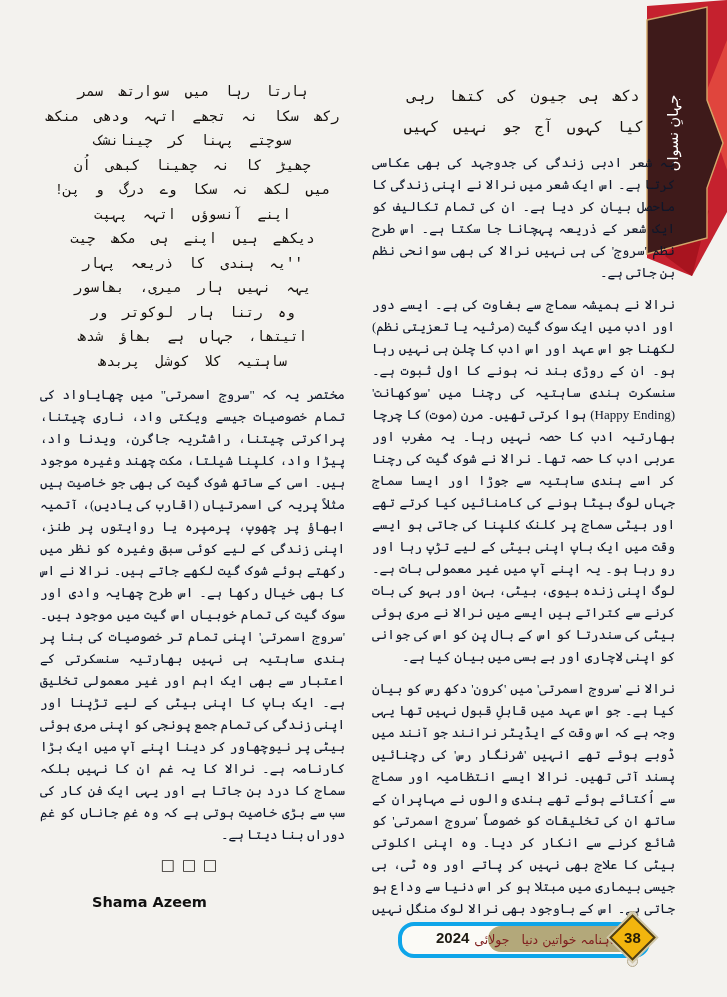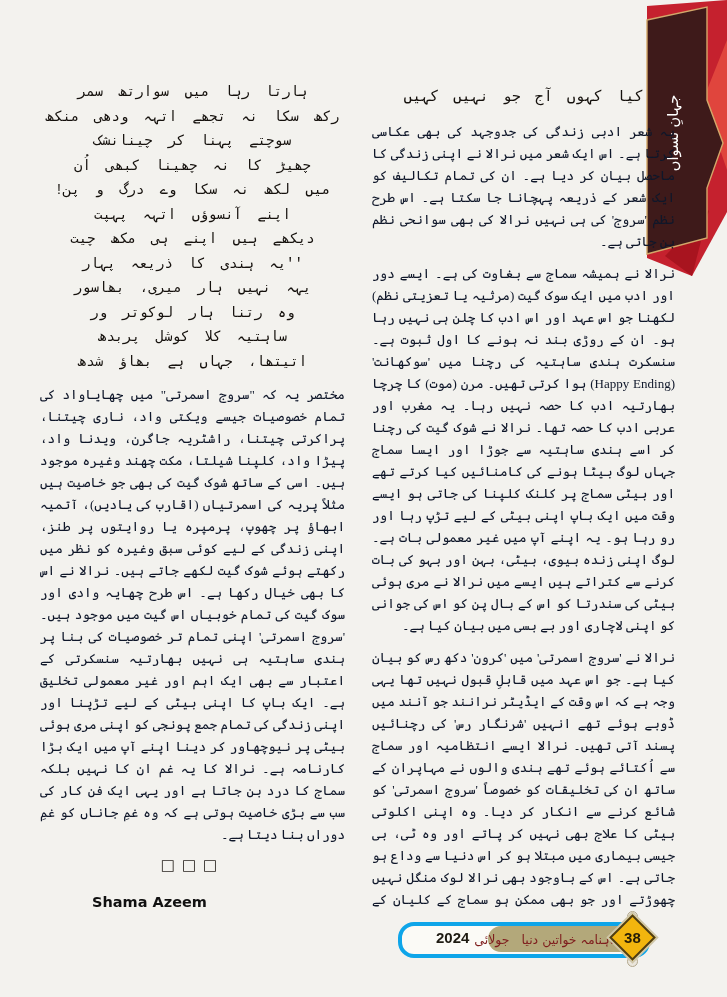"دکھ ہی جیون کی کتھا" div.vline { html: none -> <div>دکھ ہی جیون کی کتھا رہی</div> }
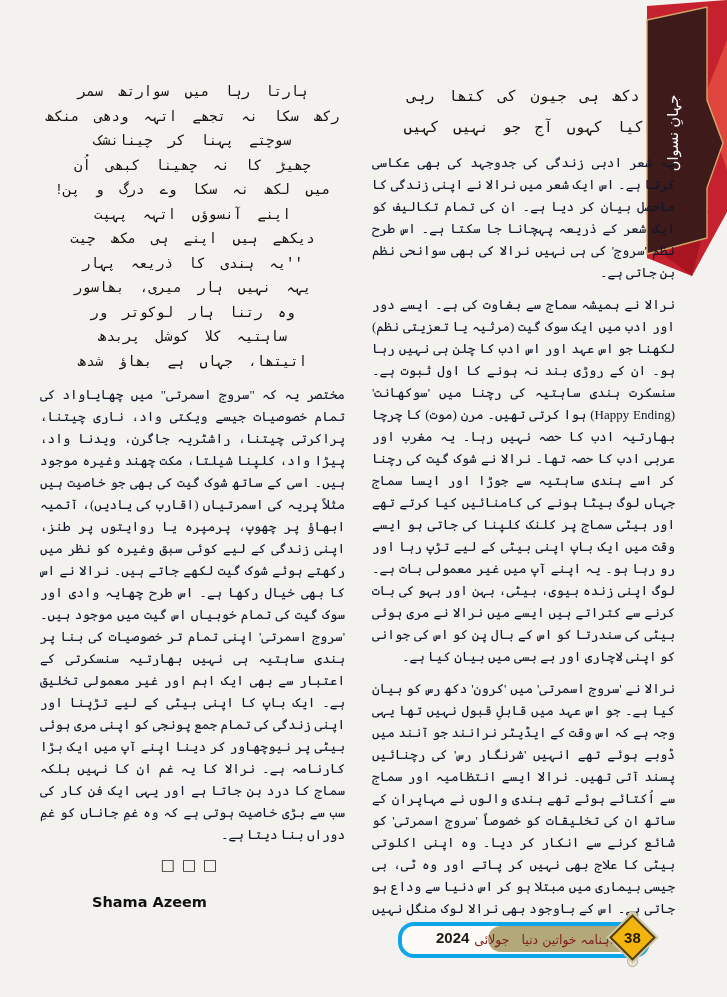"ساہتیہ کلا کوشل پربدھ" div.vline { order: before "اتیتھا، جہاں ہے بھاؤ شدھ" -> after "اتیتھا، جہاں ہے بھاؤ شدھ" }
